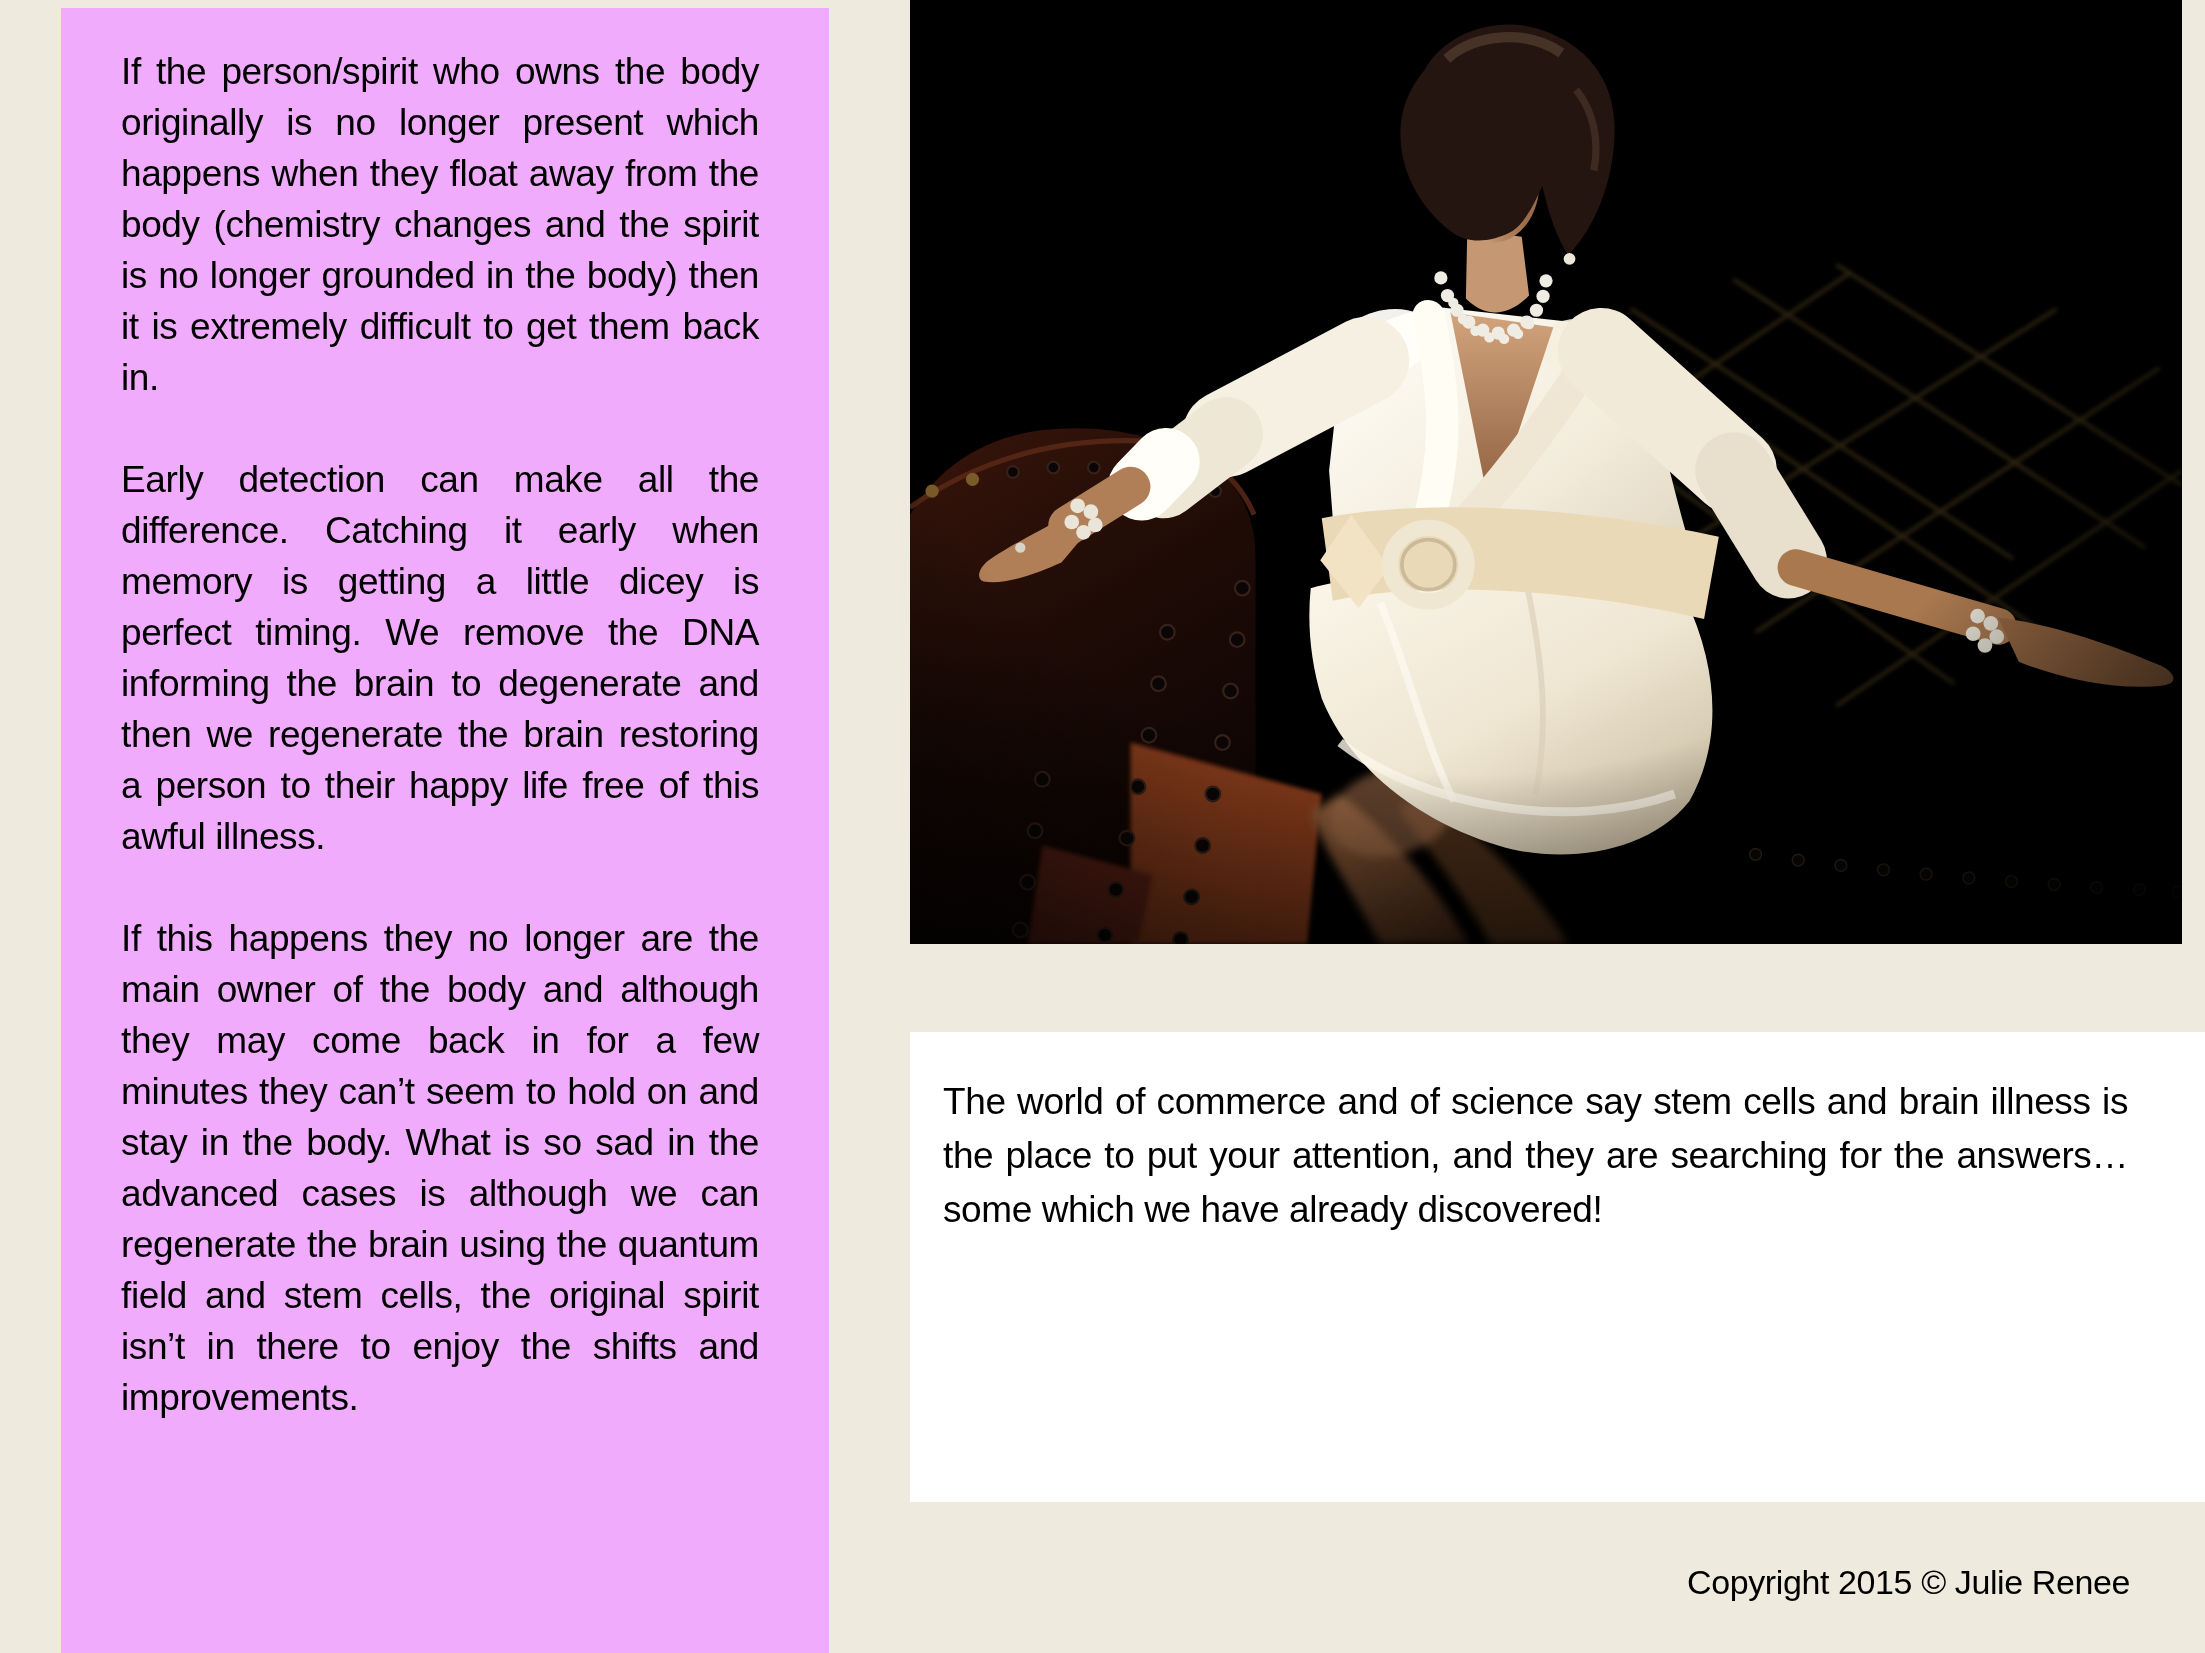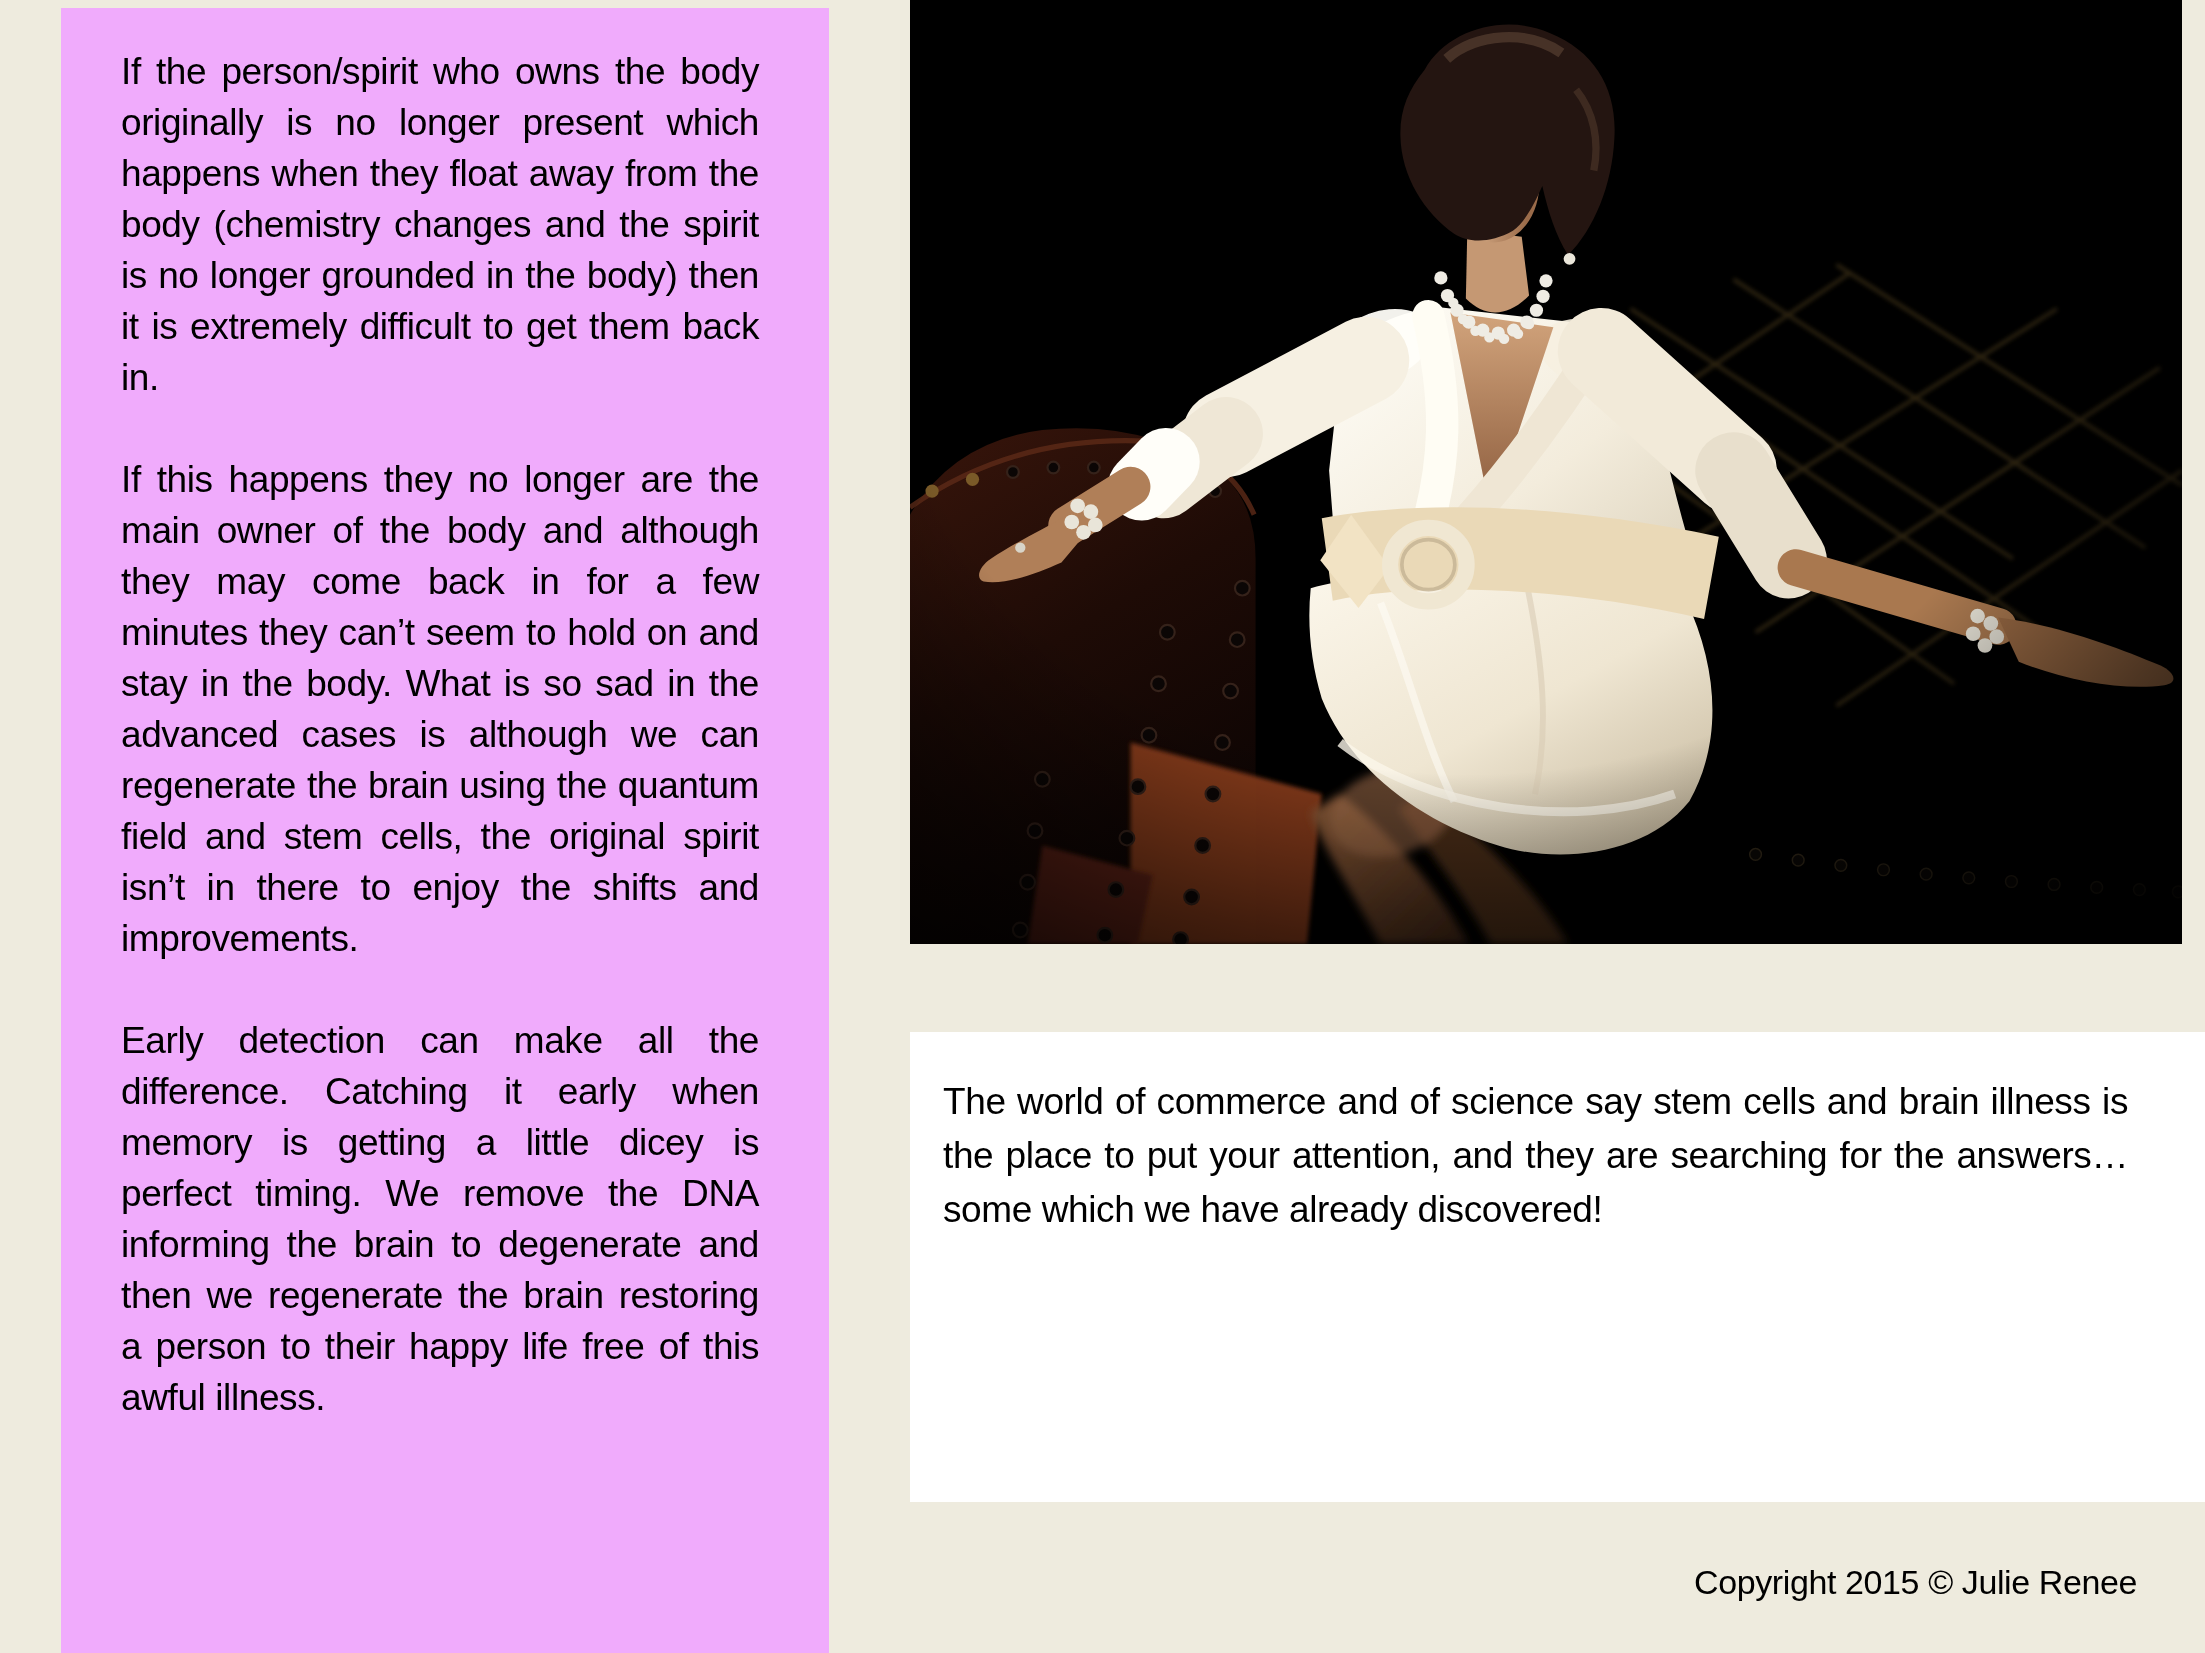"If this happens they no" p.para { order: before "Early detection can make all" -> after "Early detection can make all" }
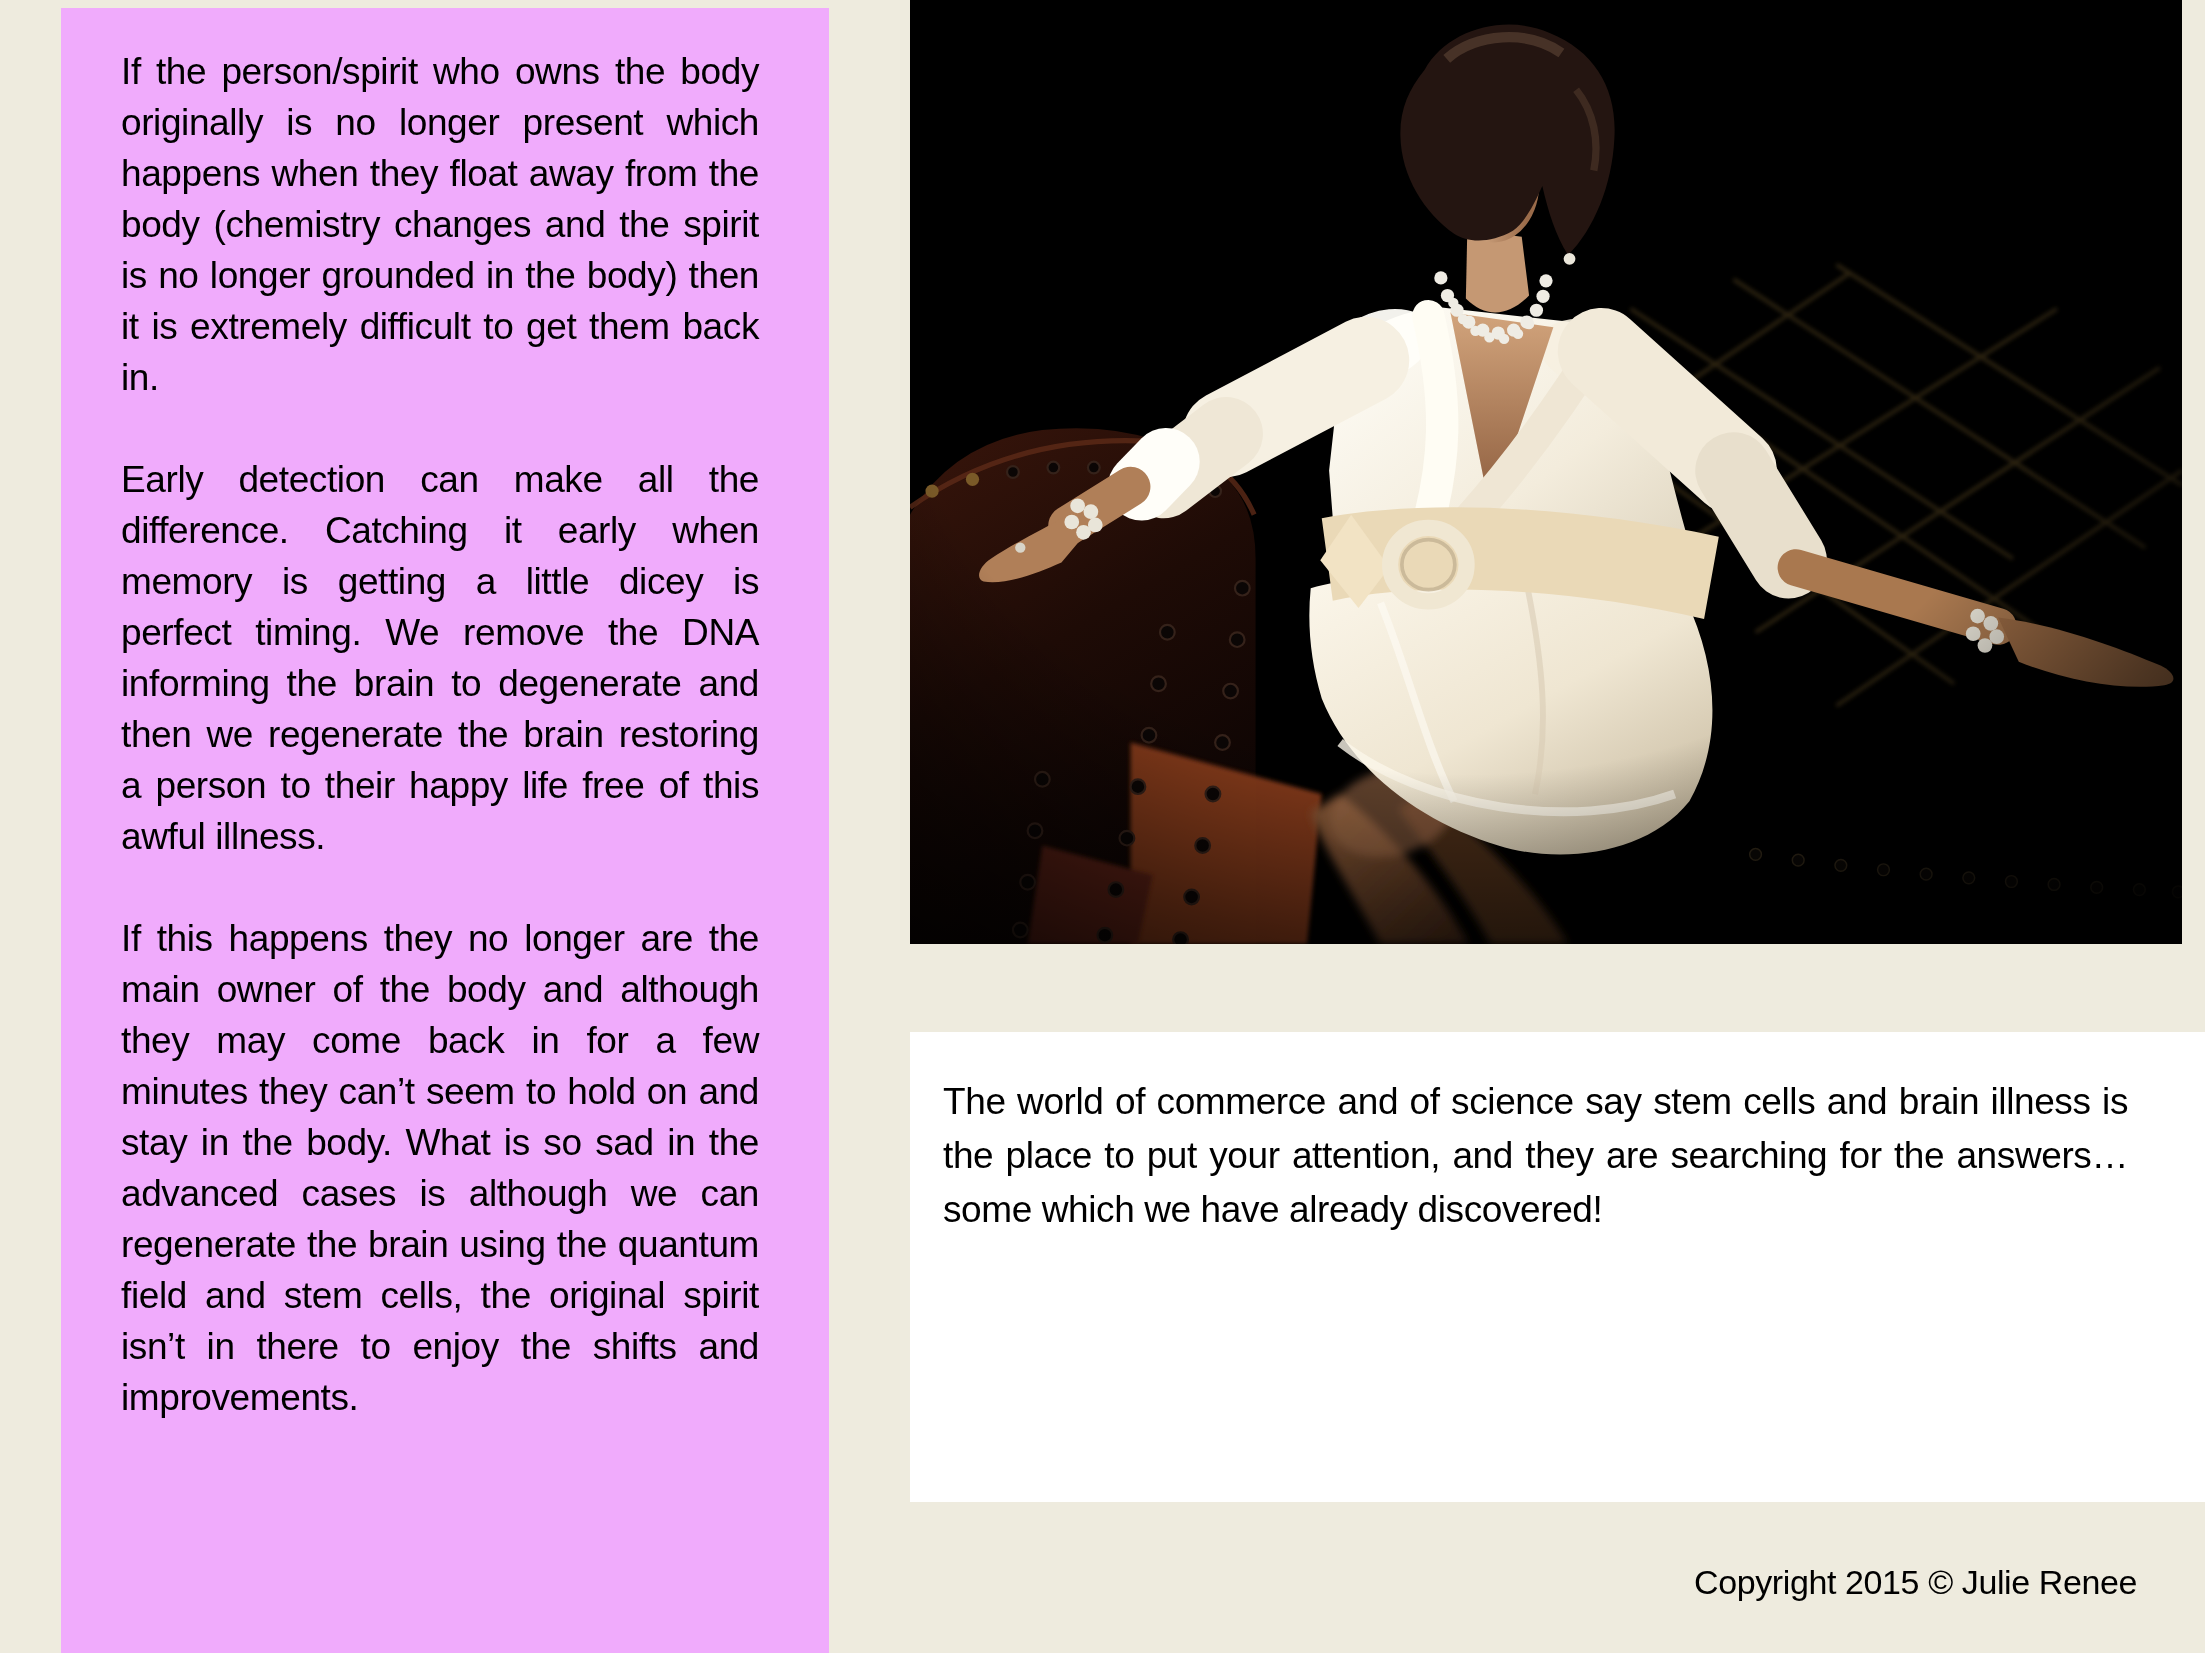"Copyright 2015 © Julie Renee" .copyright { right: 68px -> 75px }
